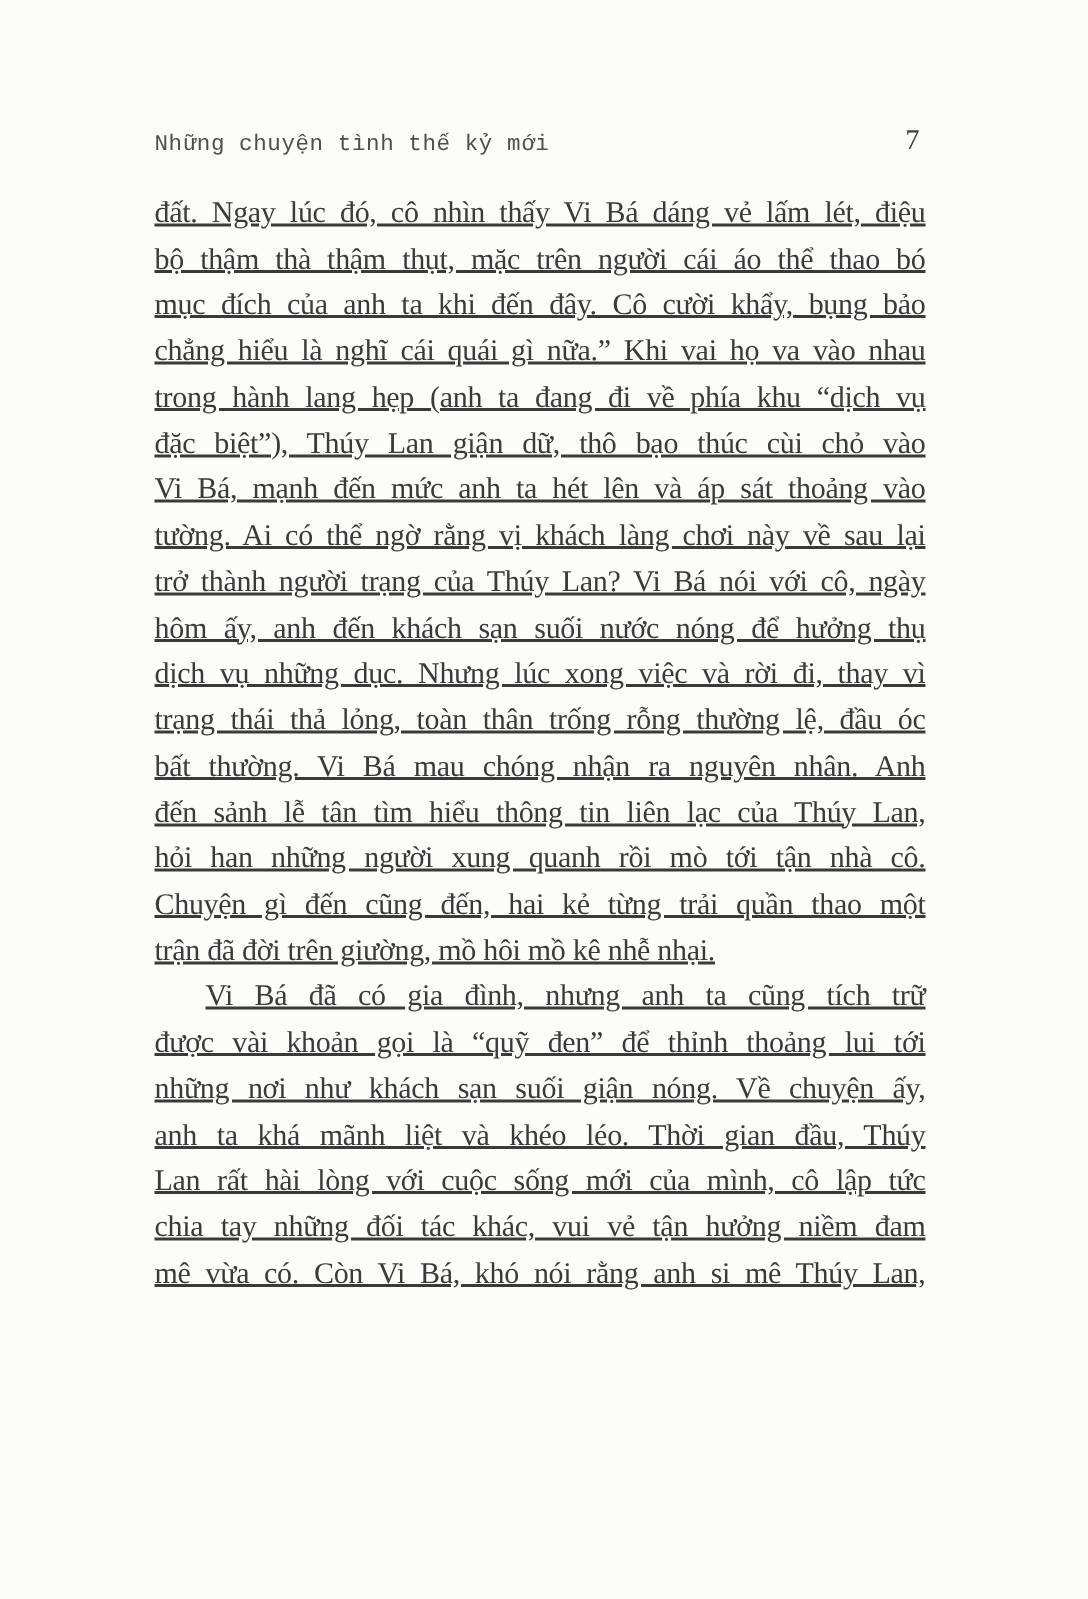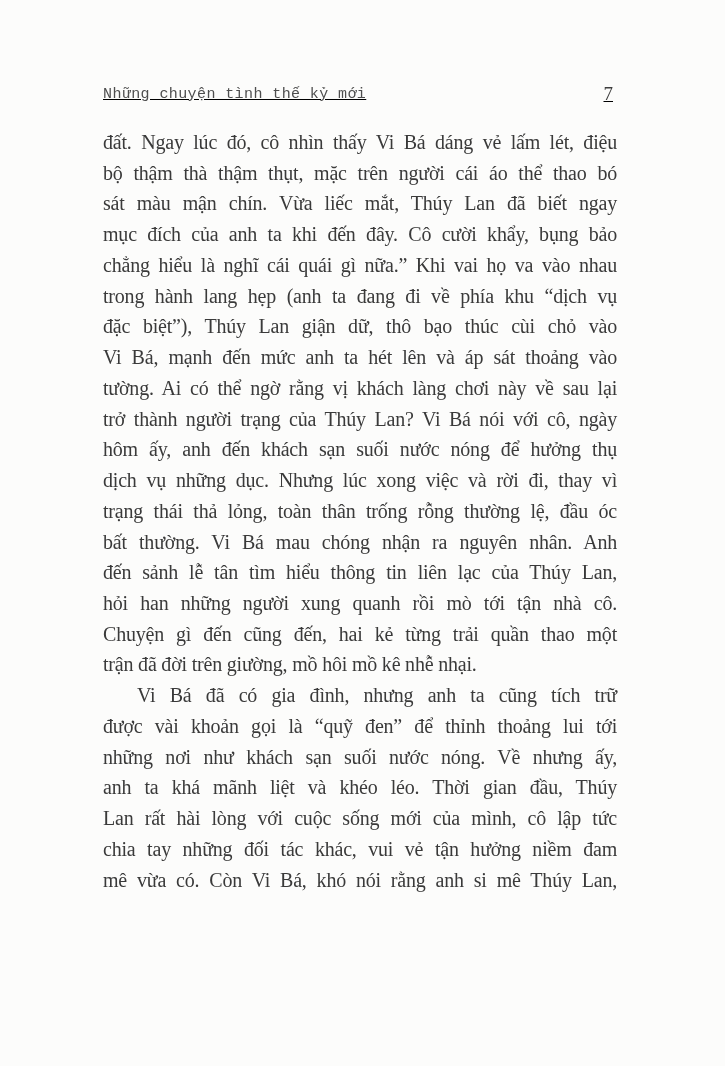"Những chuyện tình thế kỷ" .header { align-items: center -> flex-end; text-decoration: underline -> none }
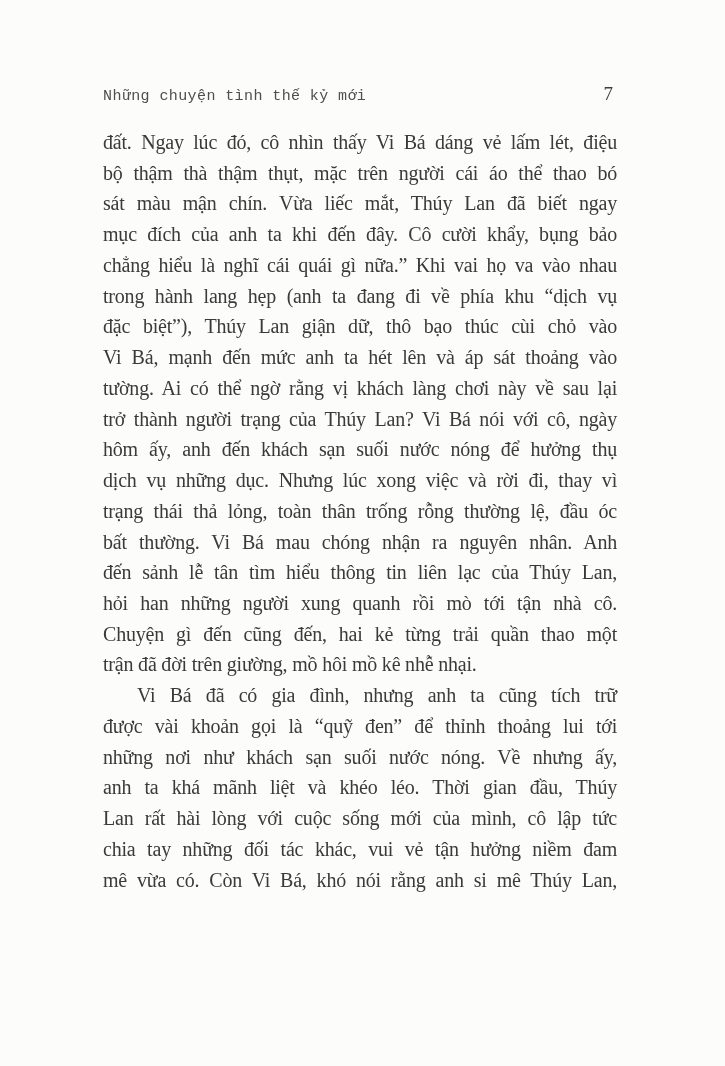"đất. Ngay lúc đó, cô" .line { text-decoration: none -> underline }
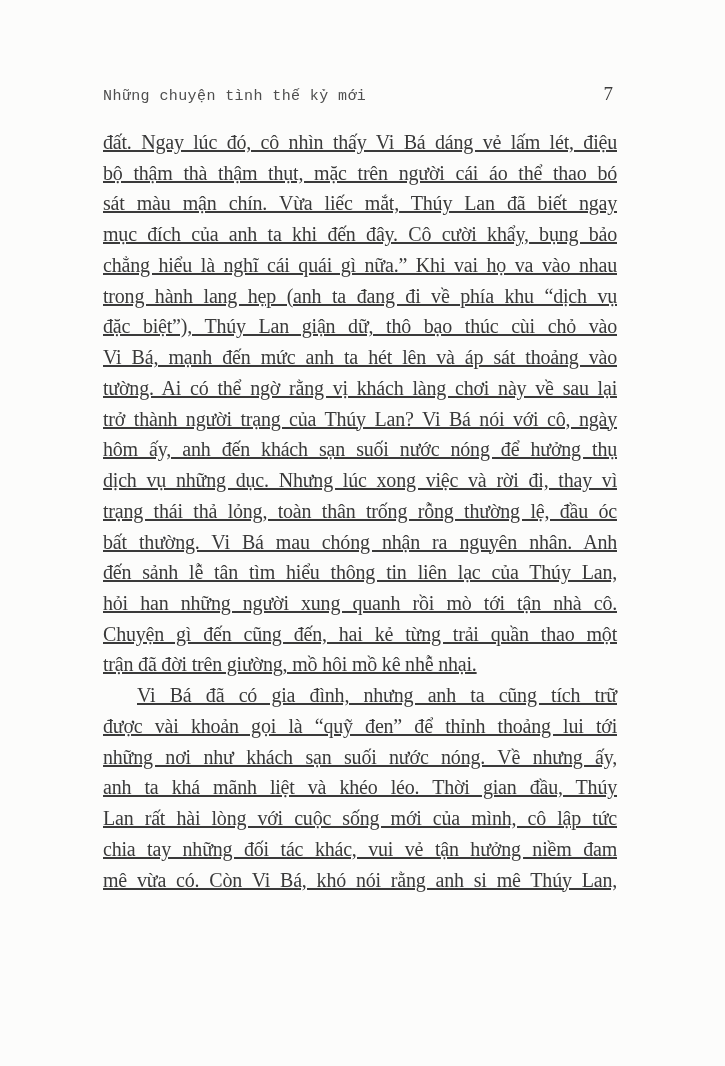"sát màu mận chín. Vừa" div.line { html: <div>sát màu mận chín. Vừa liếc mắt, Thúy Lan đã biết ngay</div> -> none }
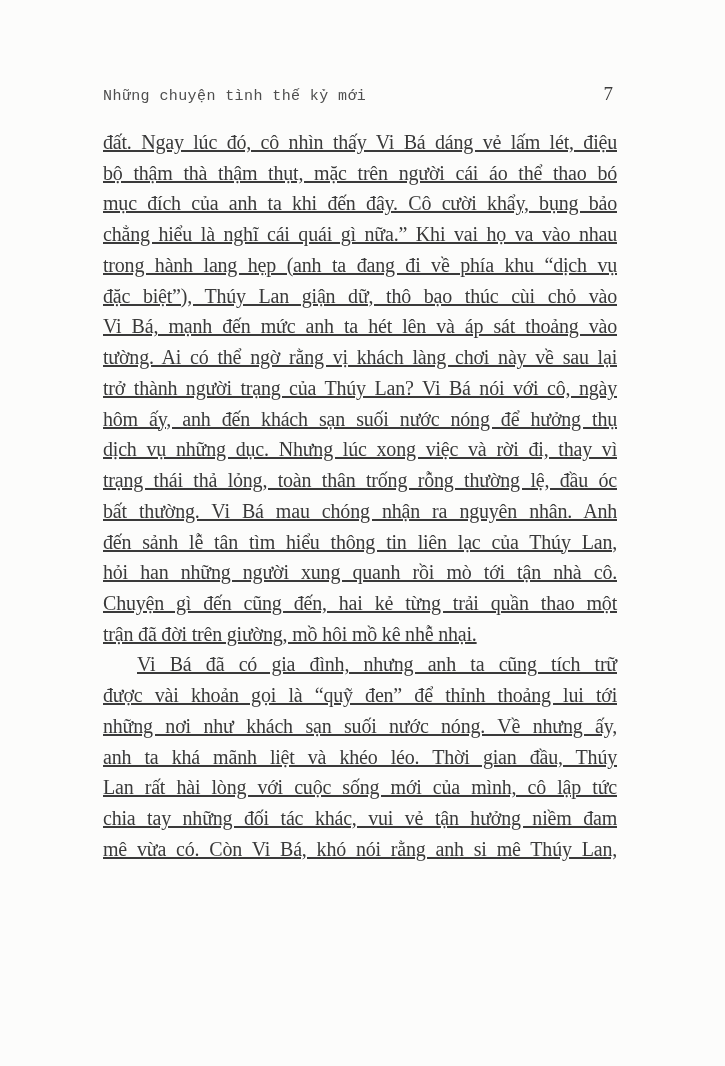"những nơi như khách sạn" div.line { text: nước nóng. Về nhưng -> giận nóng. Về chuyện }
